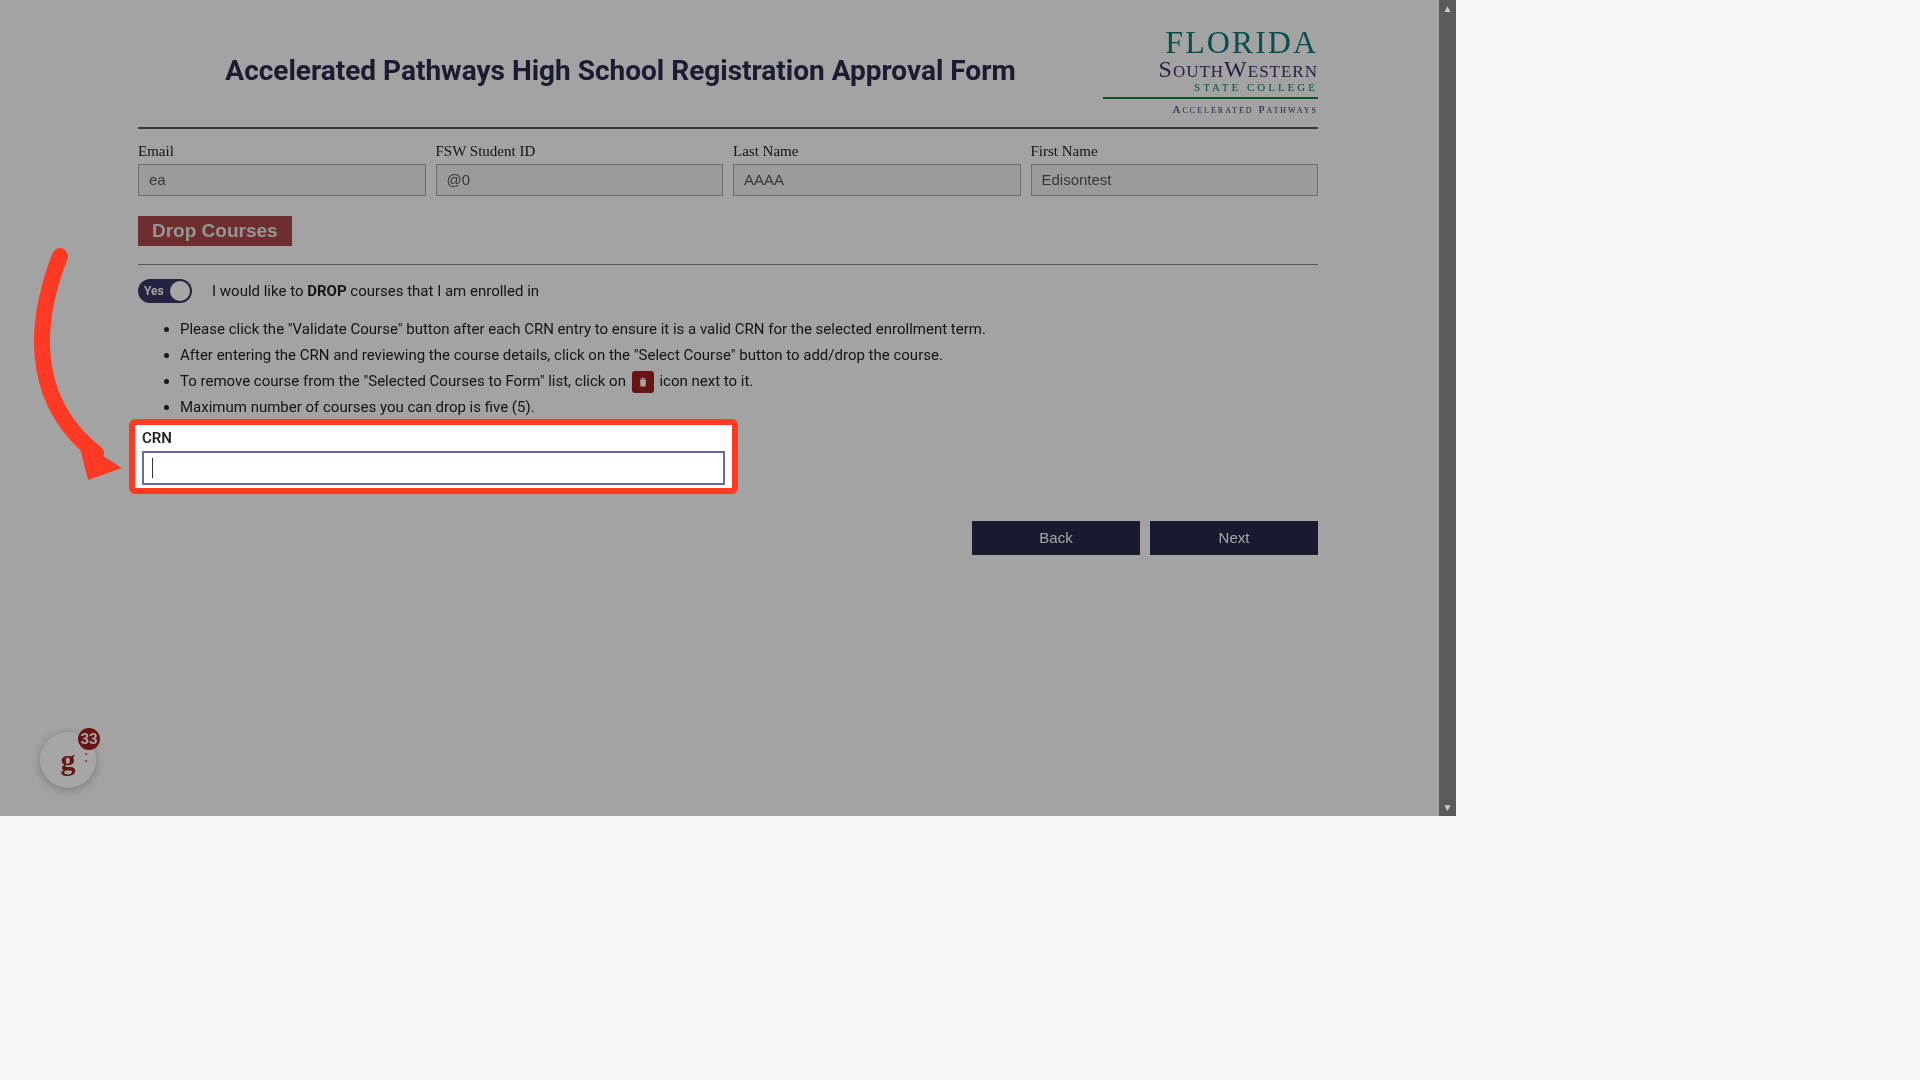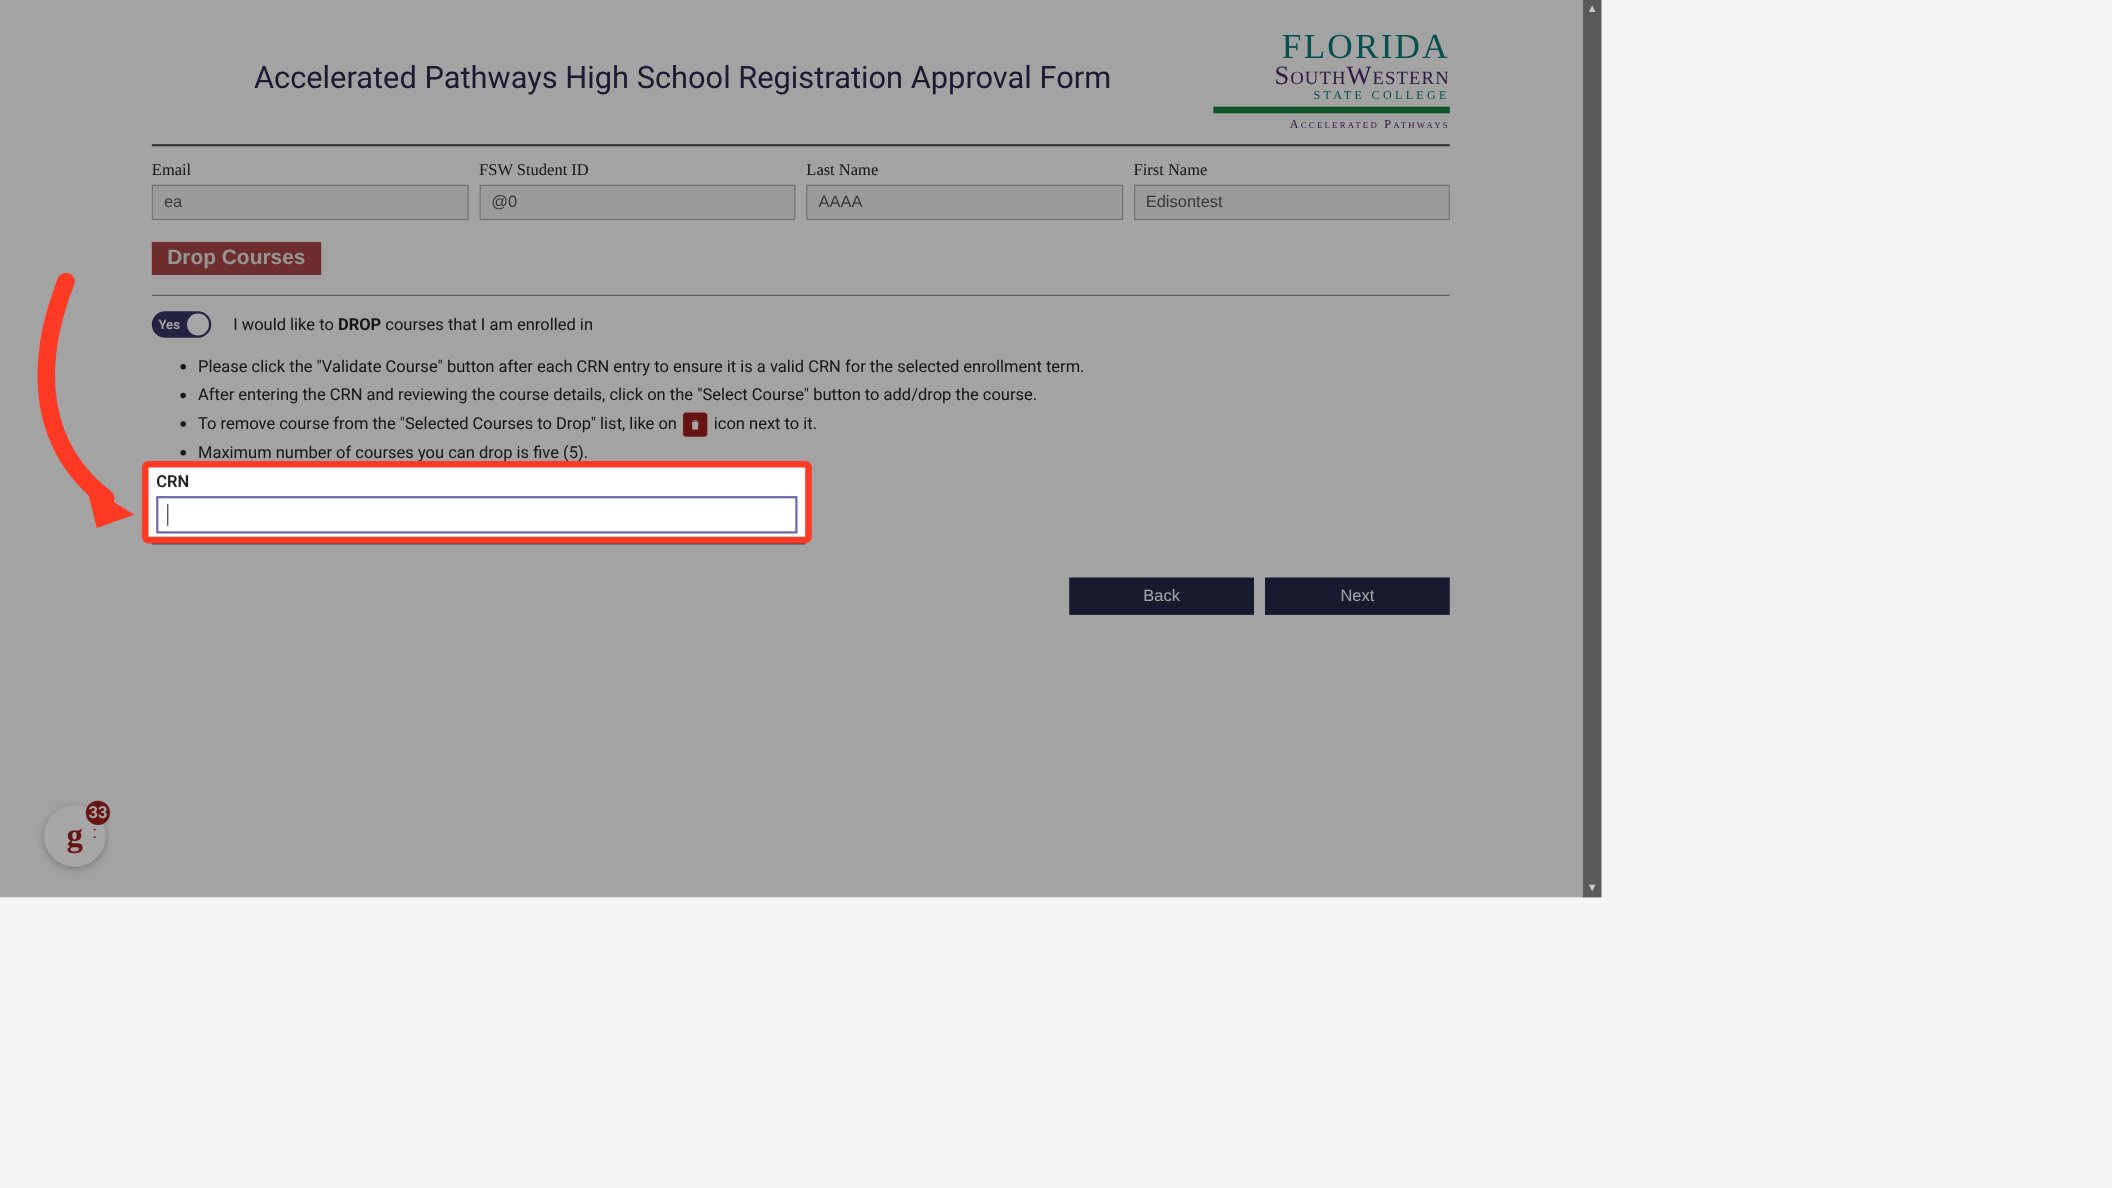"Accelerated Pathways High School" .page-title { font-weight: 400 -> 700 }
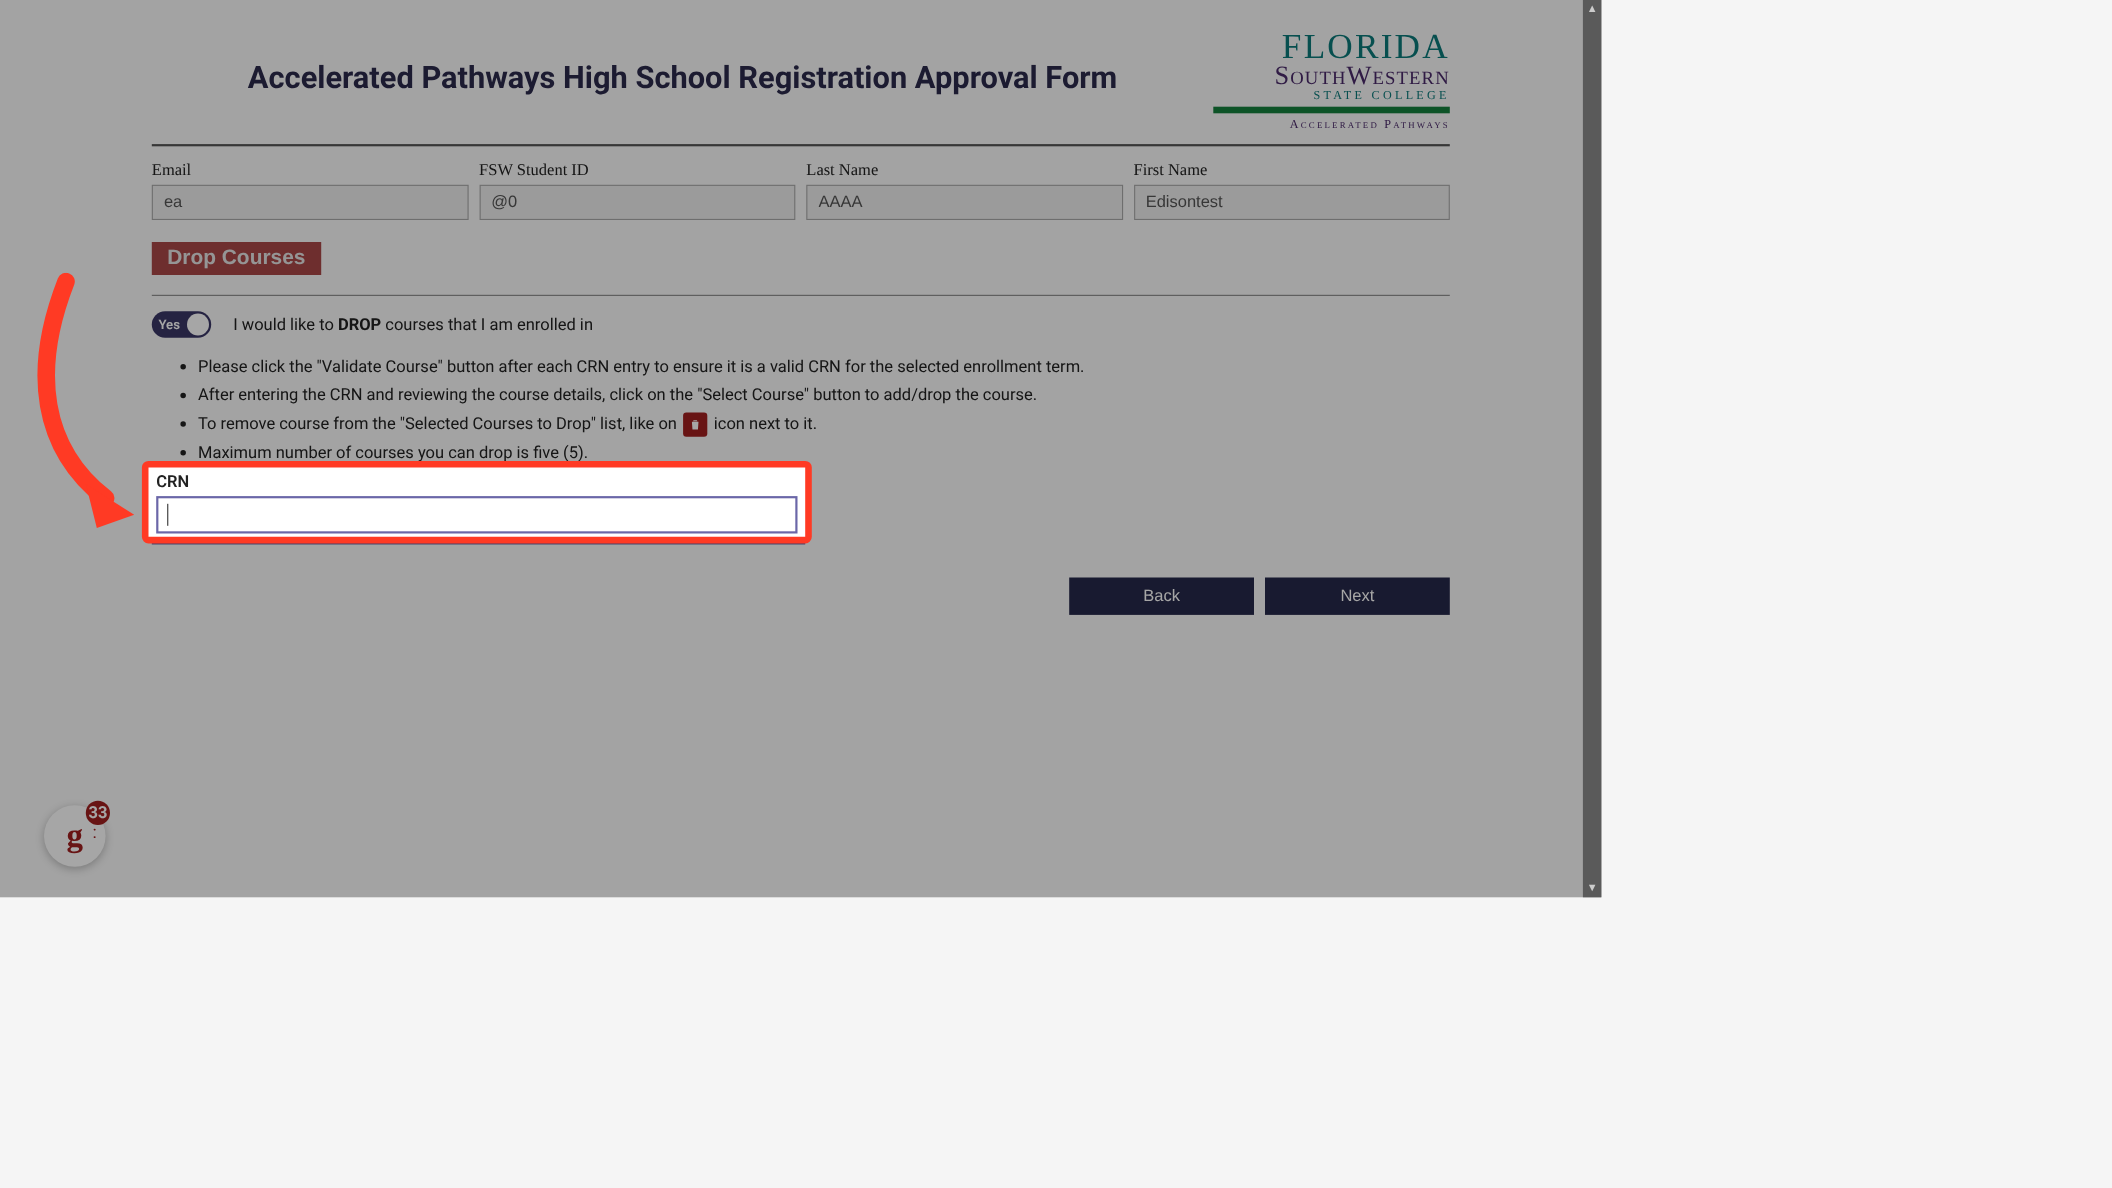"Accelerated Pathways" .logo-ap { border-top: 6px solid #15803d -> 2px solid #15803d }
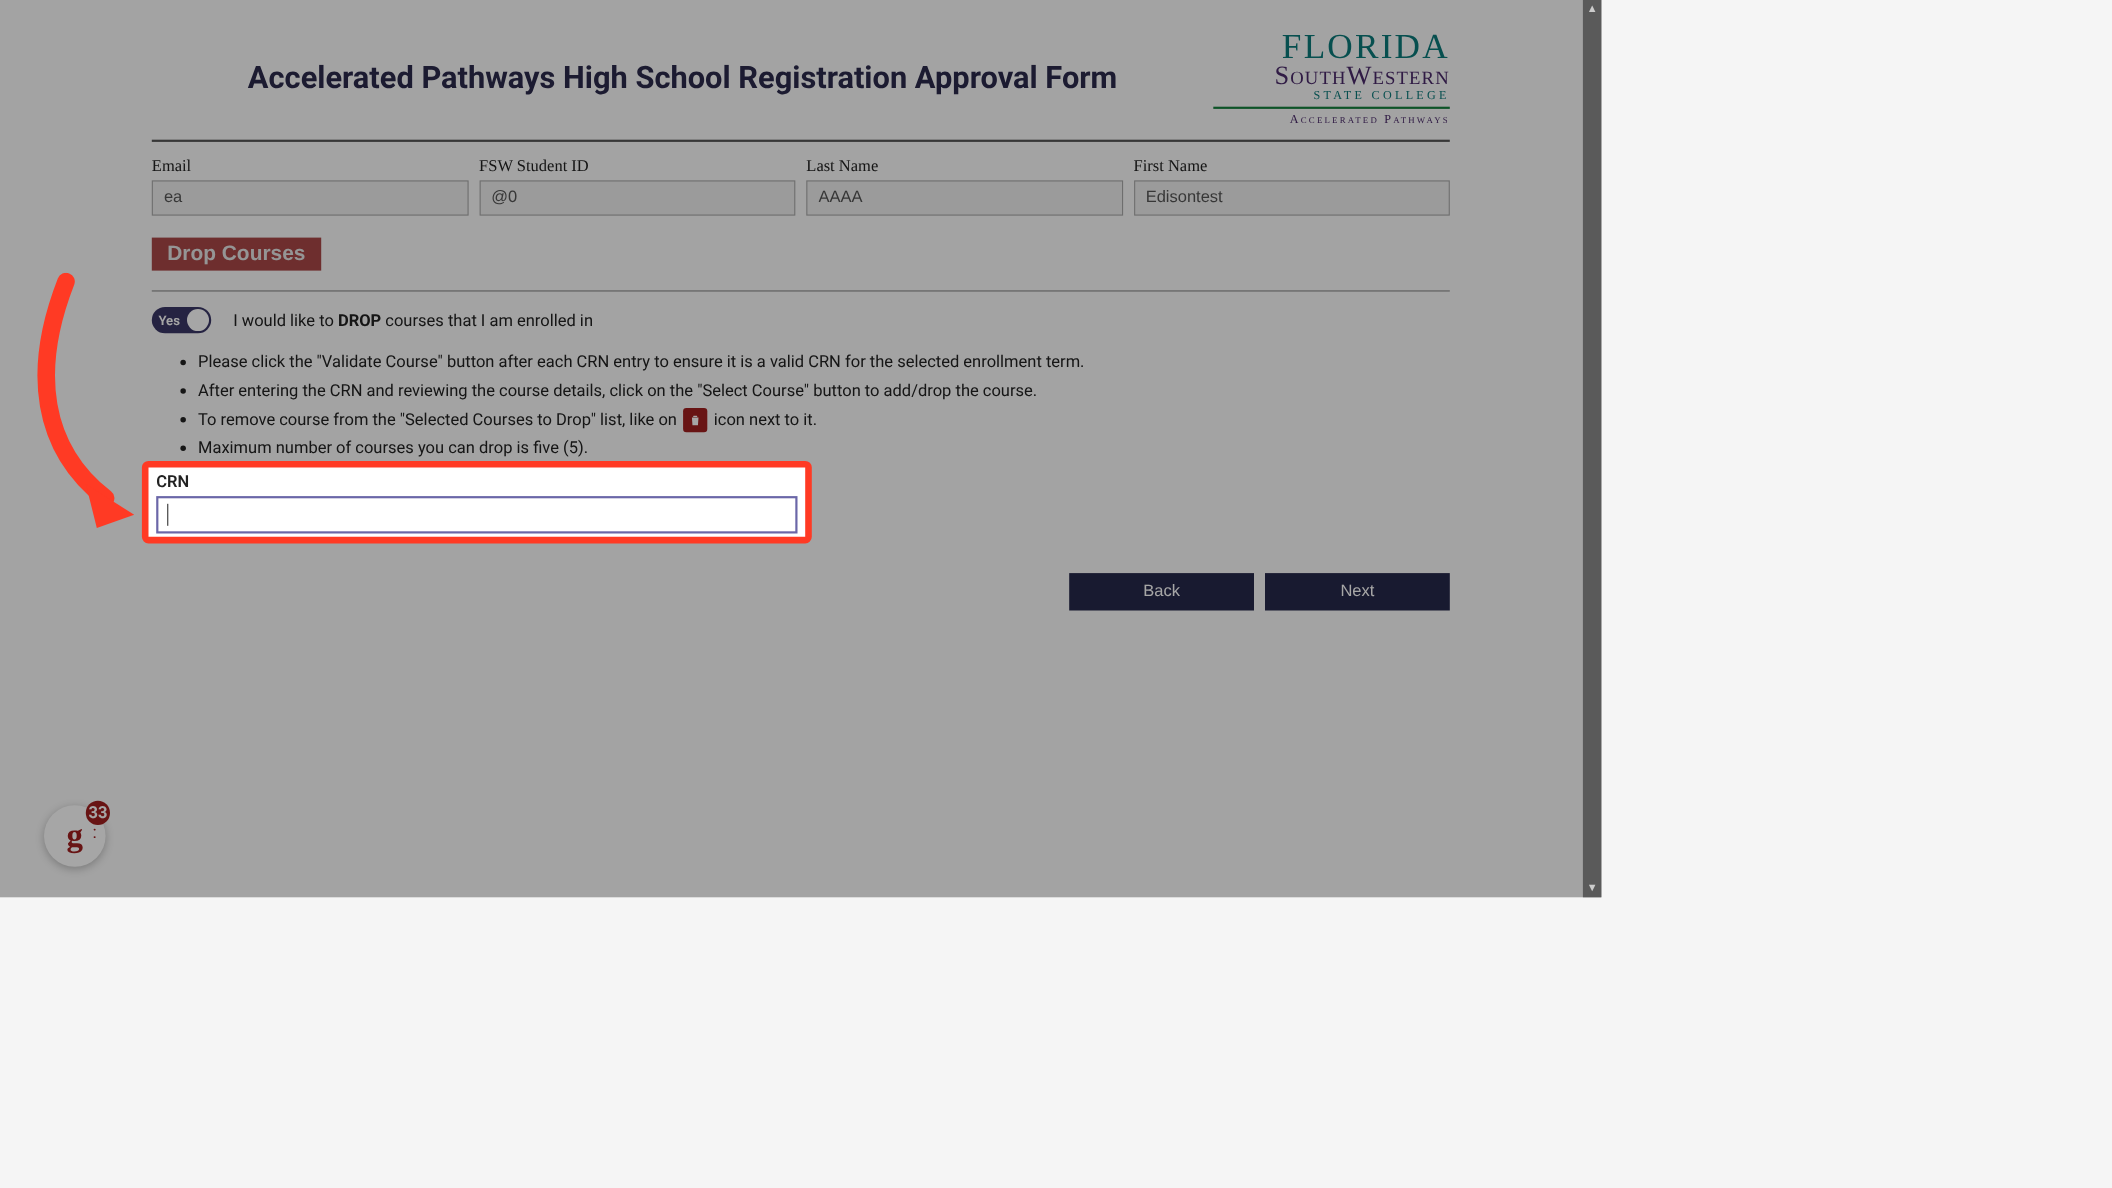"To remove course from the" span { text: Drop" list, like -> Form" list, click }
